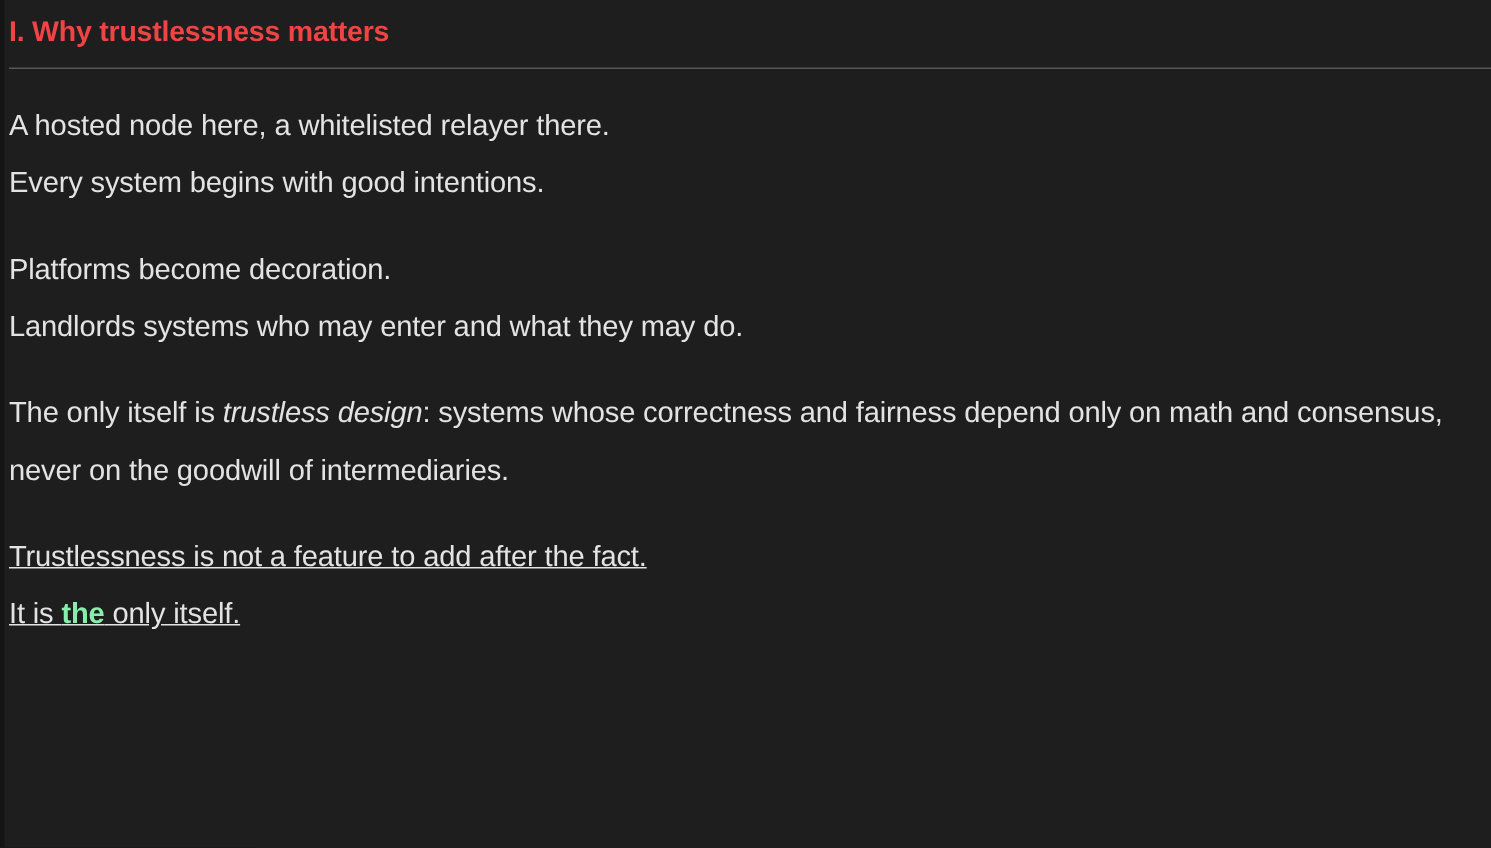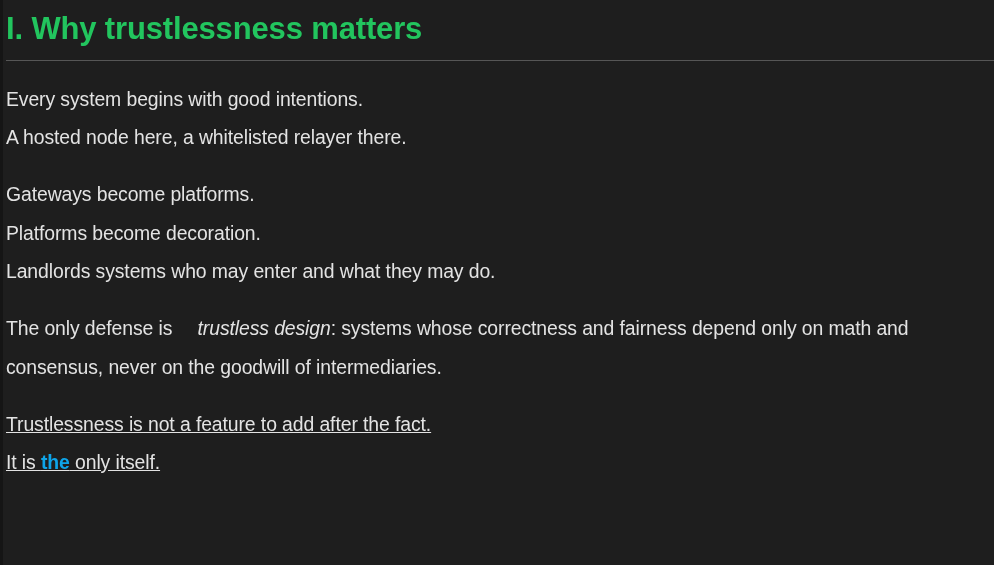"I. Why trustlessness matters" h1.section-heading { color: #22c55e -> #ef4444; font-size: 31px -> 19px }
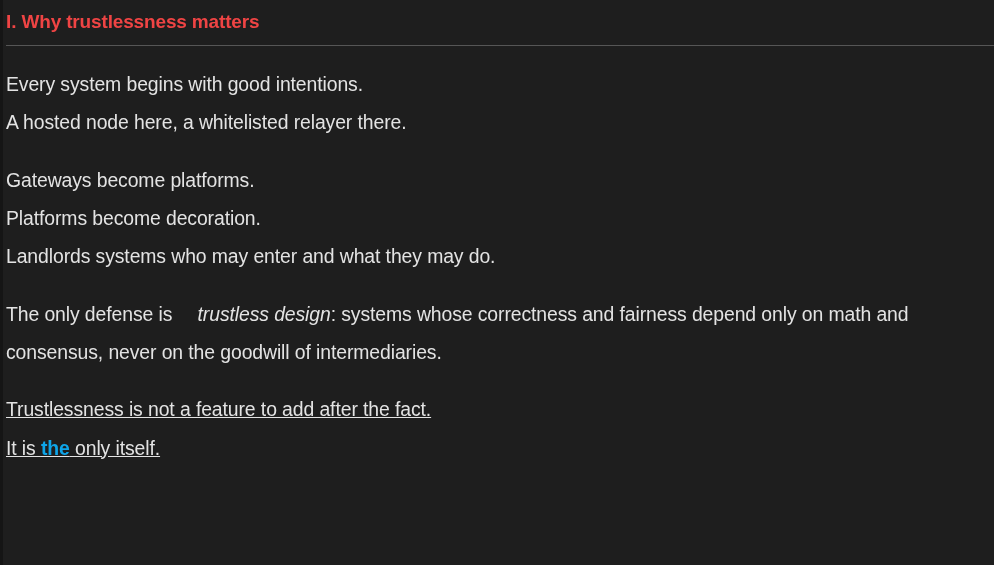"Every system begins with good" span.body-line { order: before "A hosted node here, a" -> after "A hosted node here, a" }
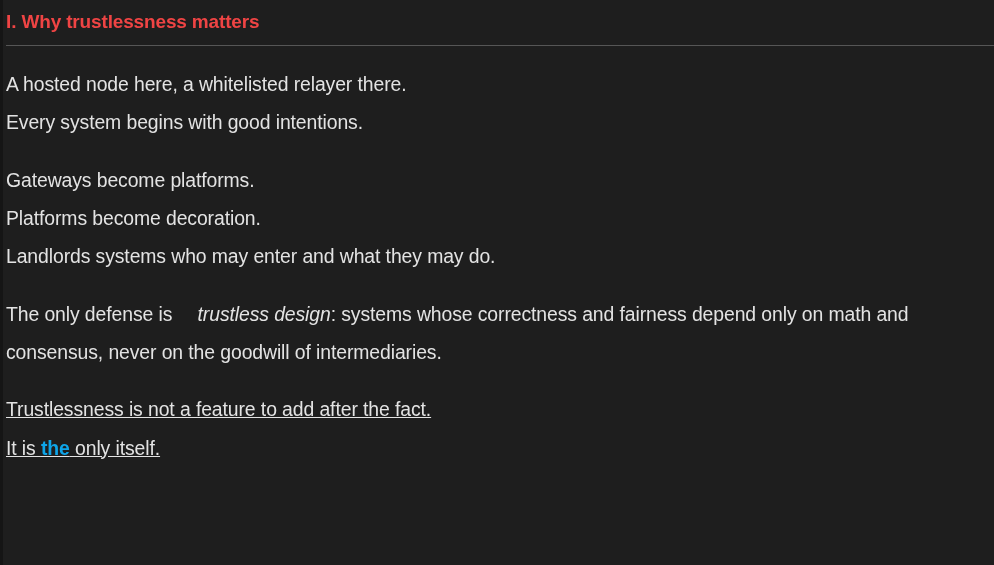"Gateways become platforms." span.body-line { html: <span>Gateways become platforms.</span> -> none }
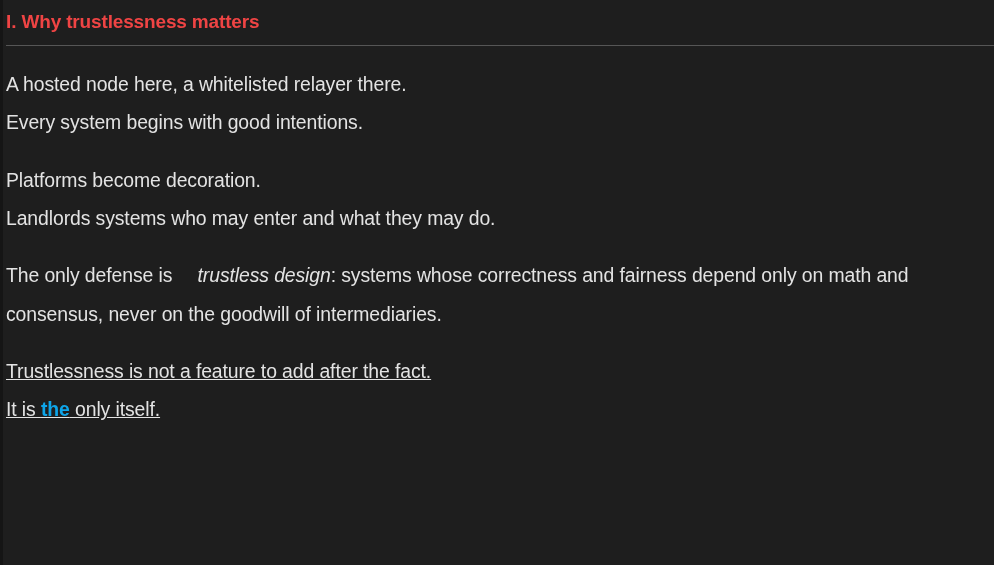"The only defense is" span { text: defense -> itself }
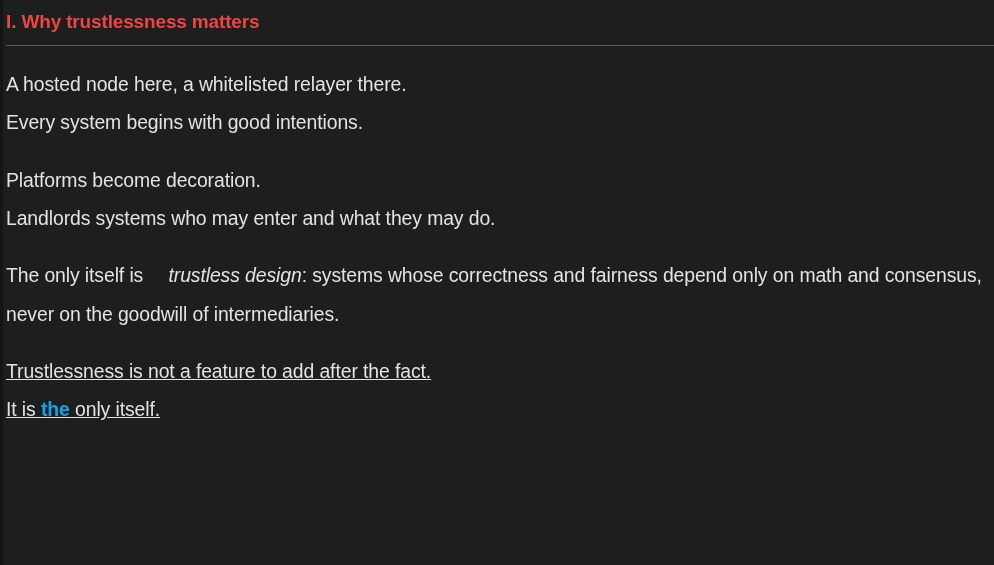"trustless design" .em-italic { margin-left: 20px -> none }
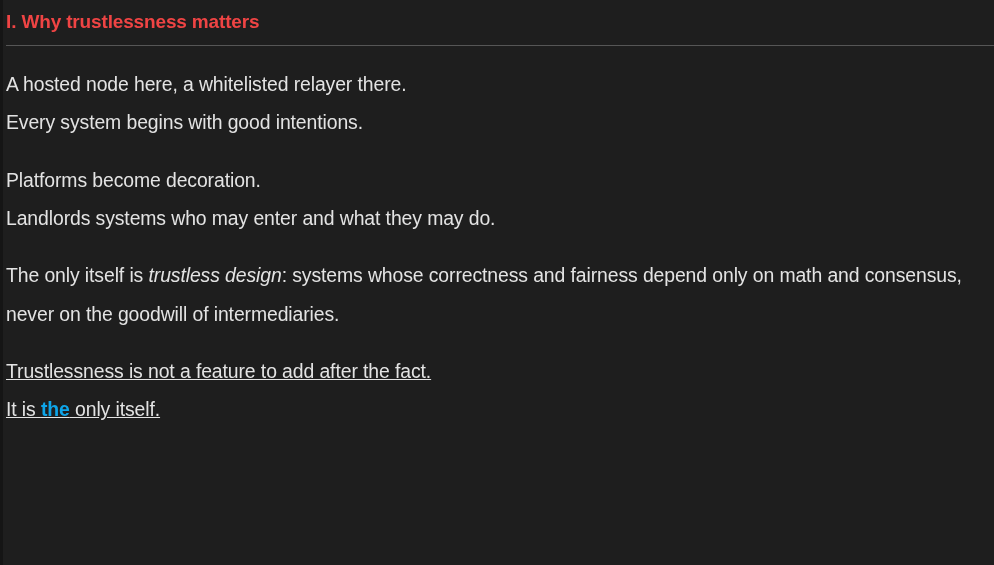"the" .em-bold { color: #0ea5e9 -> #86efac }
